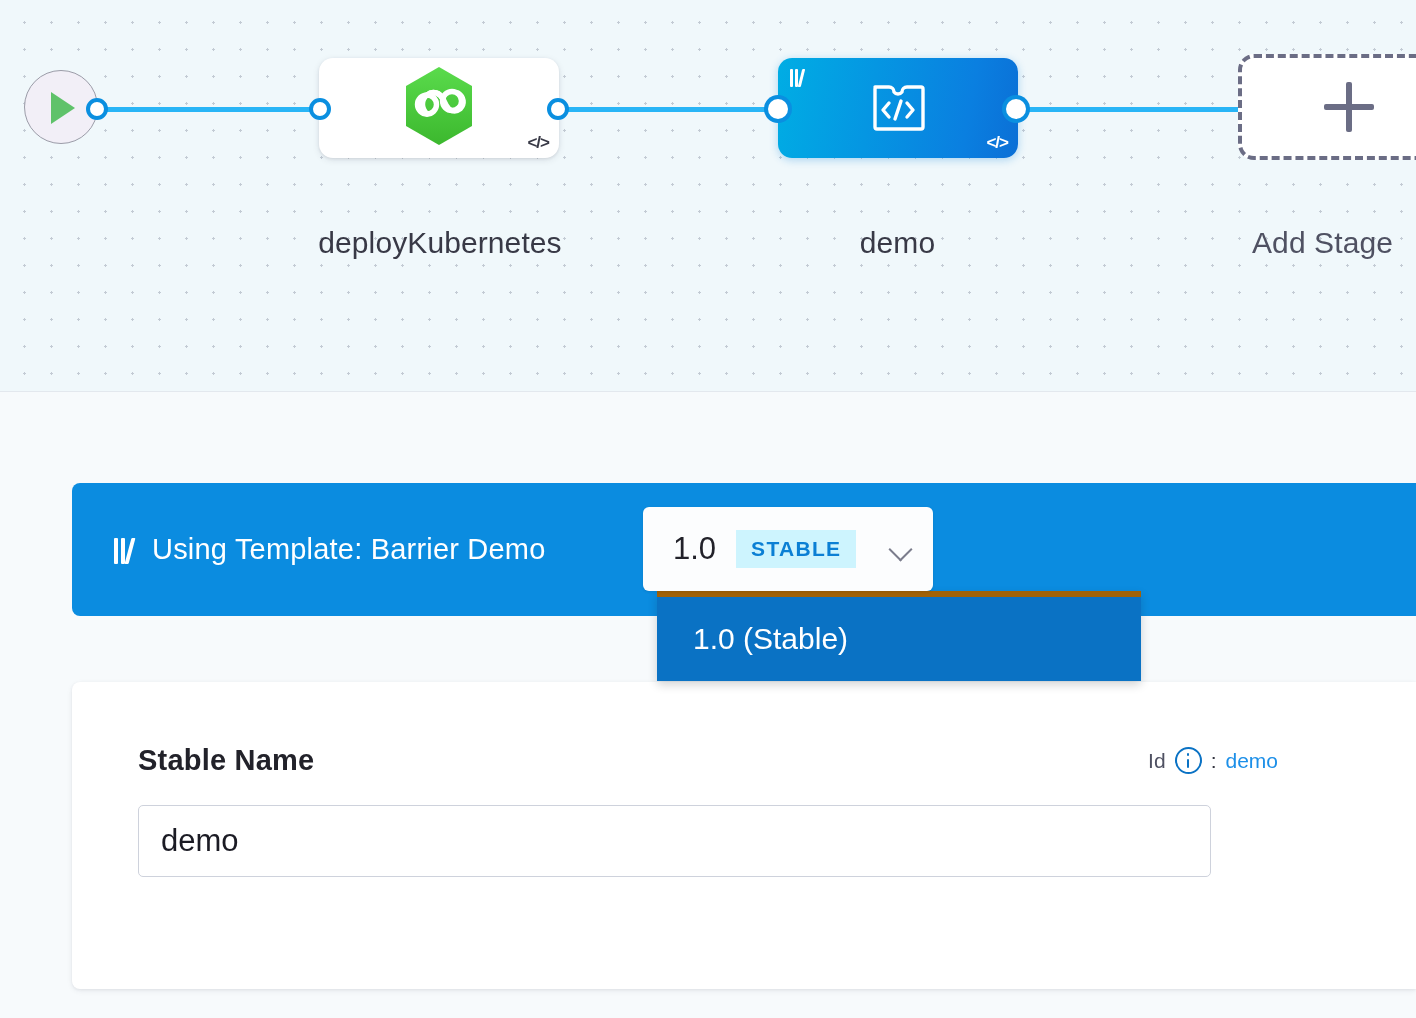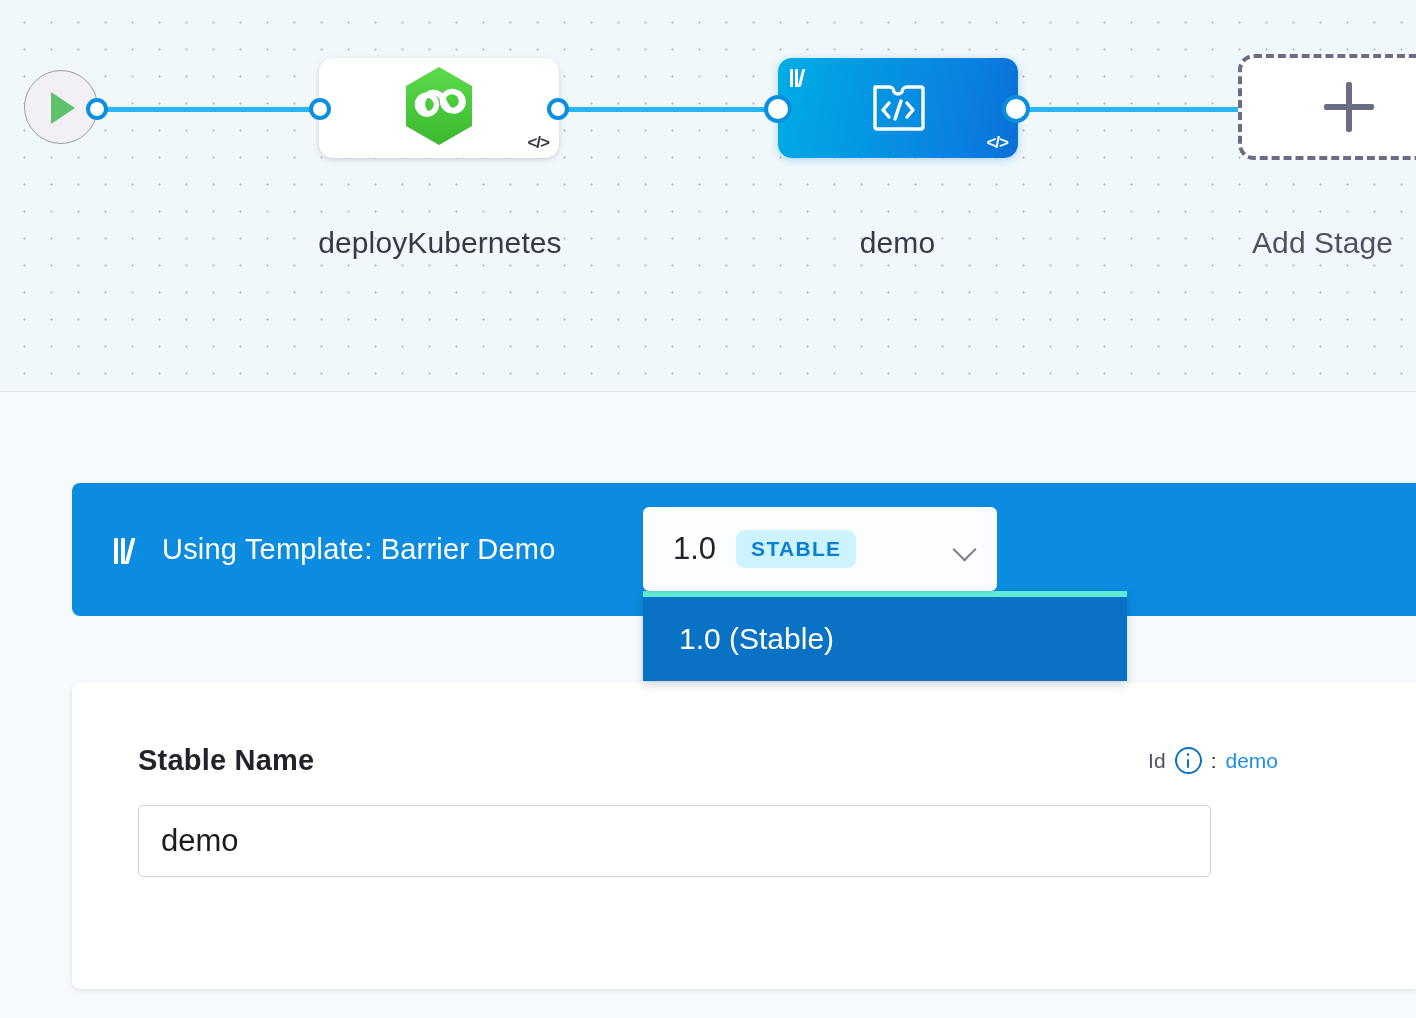"Using Template: Barrier Demo" #template-banner { gap: 30px -> 20px }
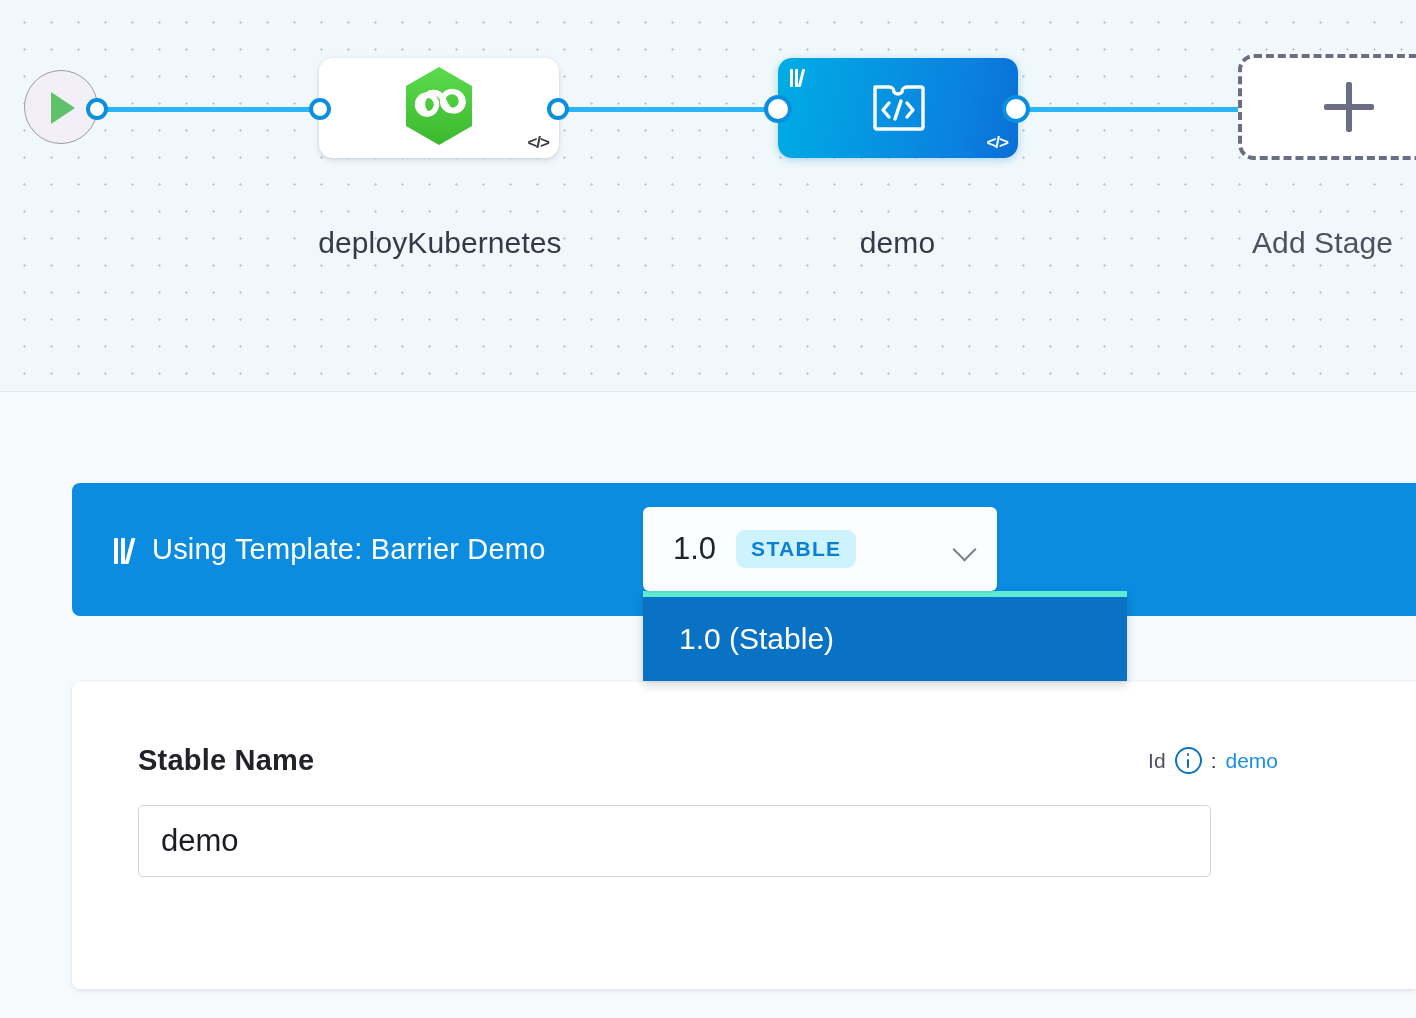"1.0" #version-selector { width: 354px -> 290px }
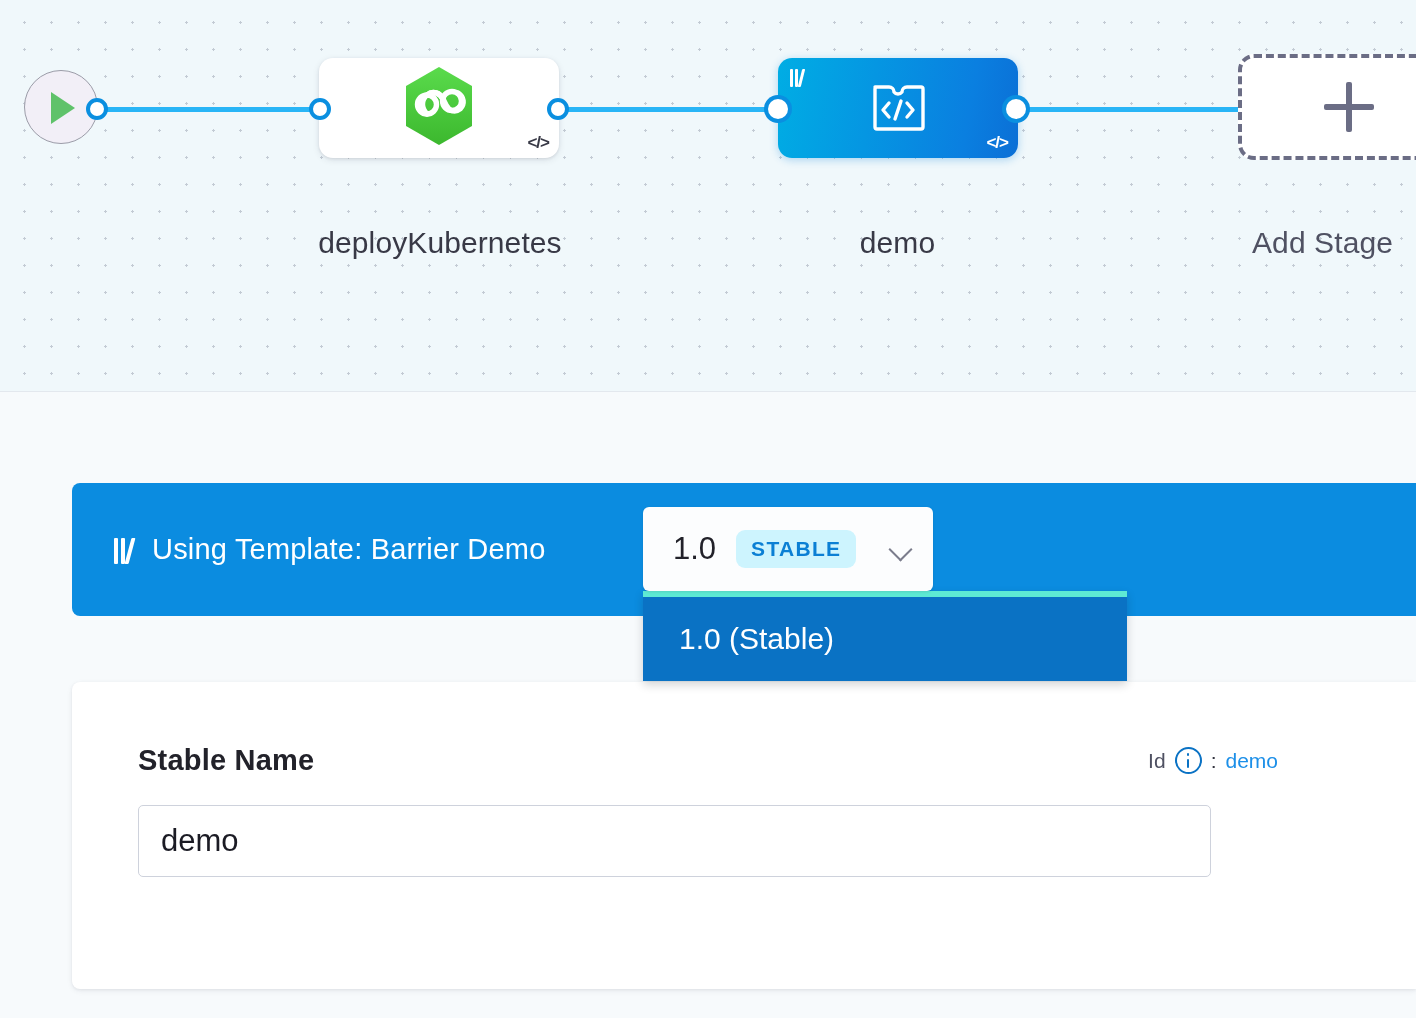"STABLE" #version-badge { border-radius: 9px -> 0 }
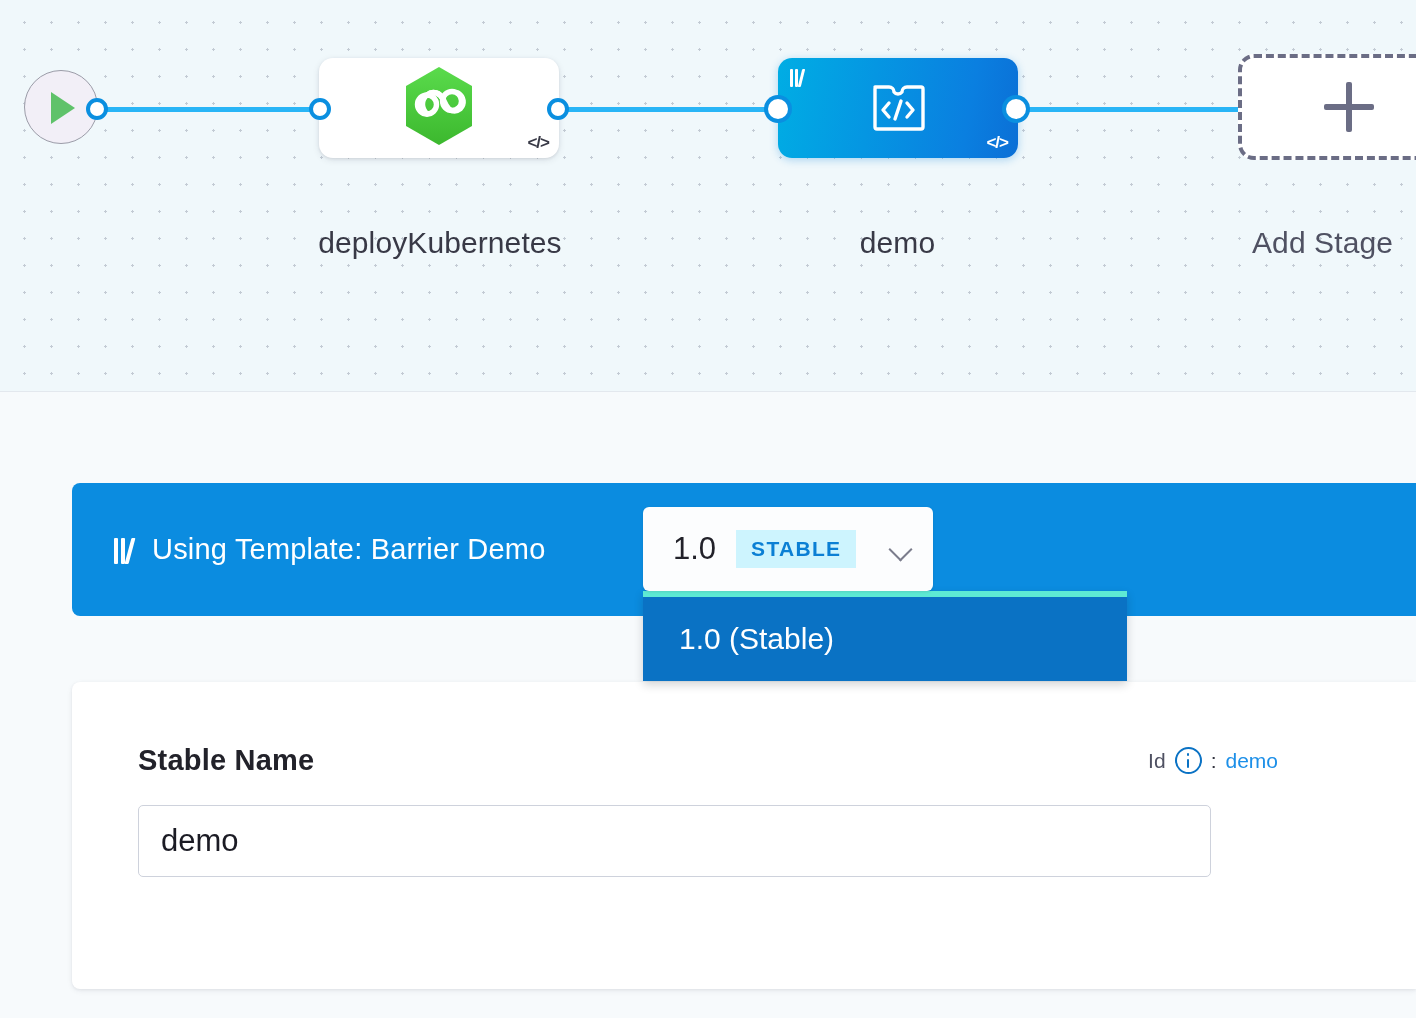"1.0 (Stable)" #version-dropdown { background: #5eead4 -> #a16207; left: 571px -> 585px }
